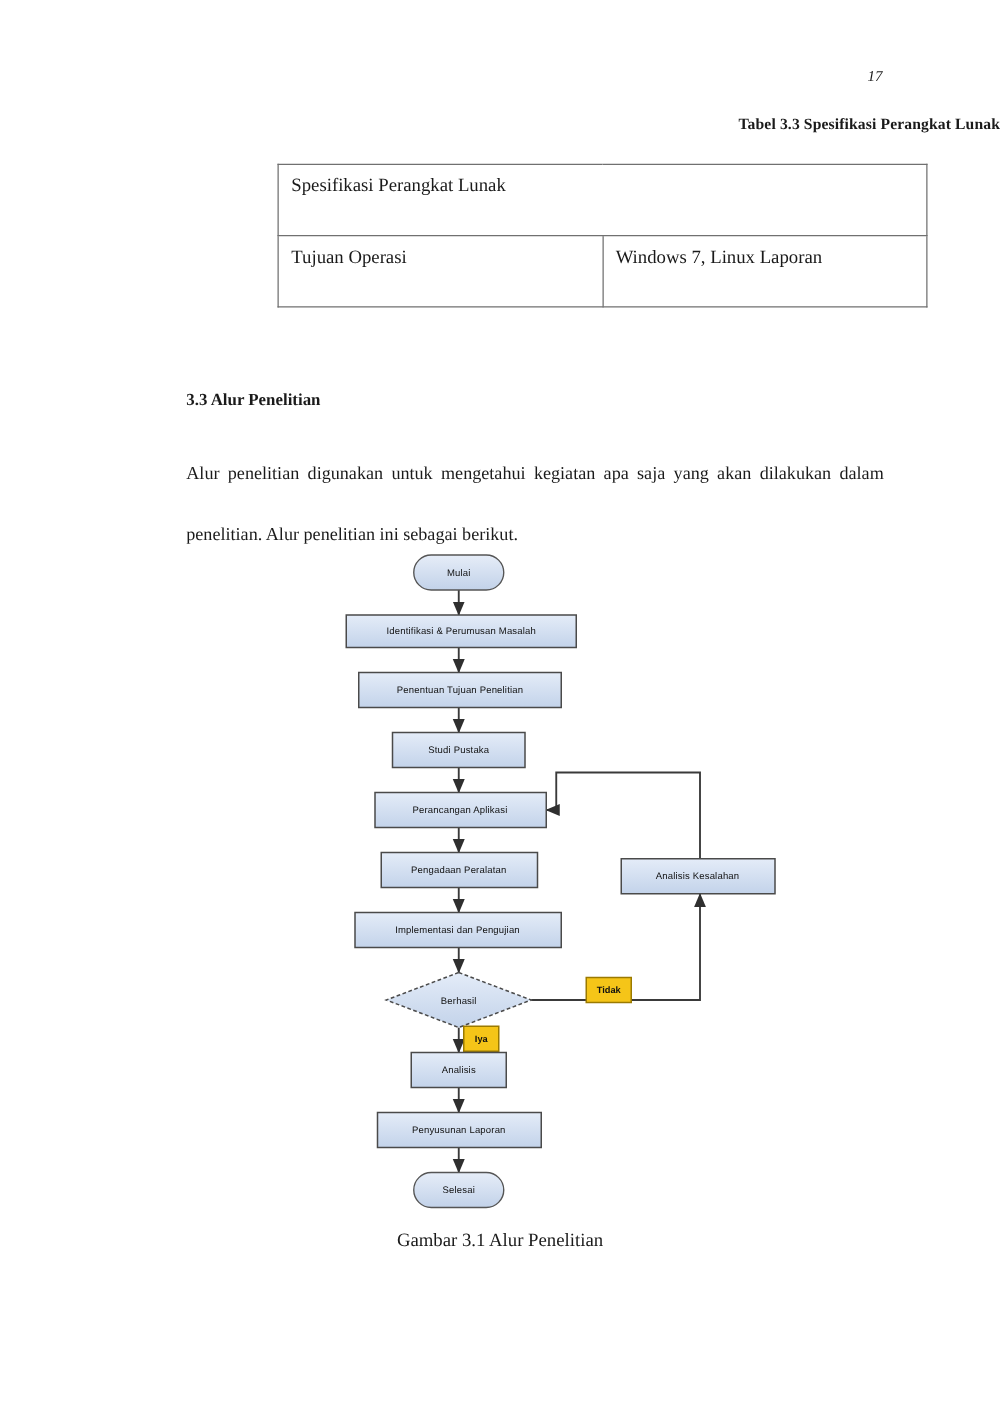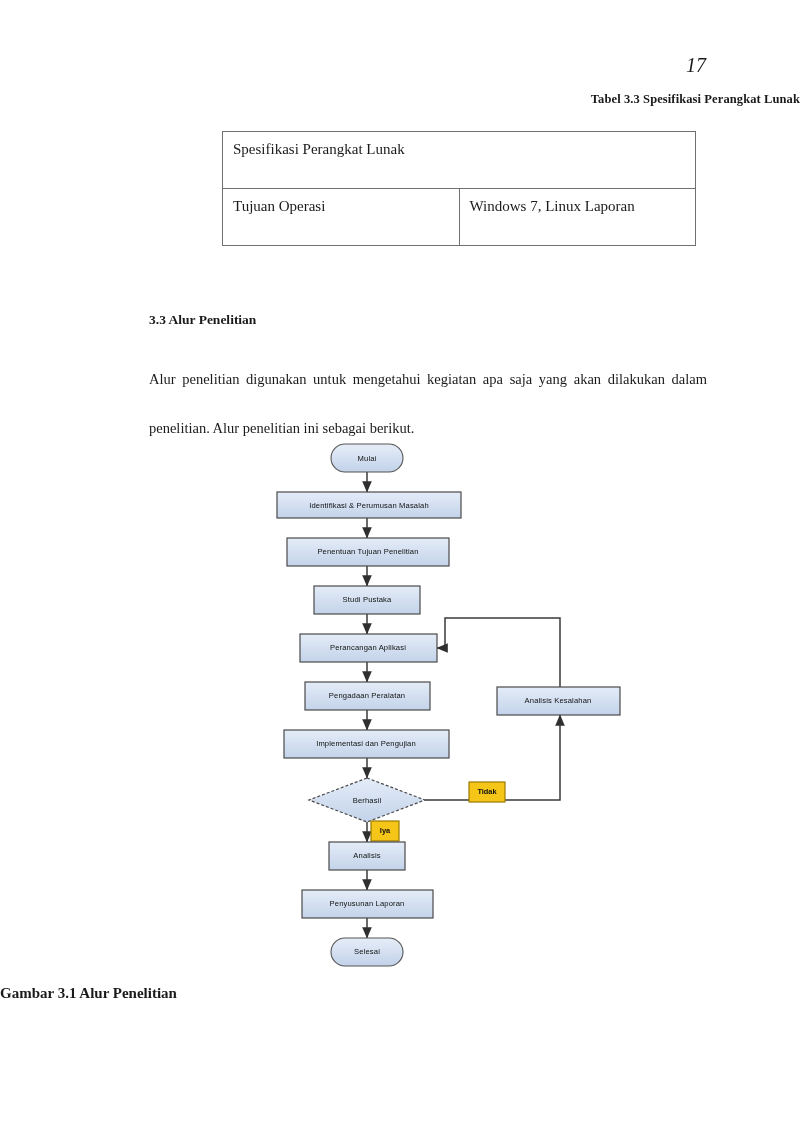"17" .page-number { font-size: 20px -> 12px }
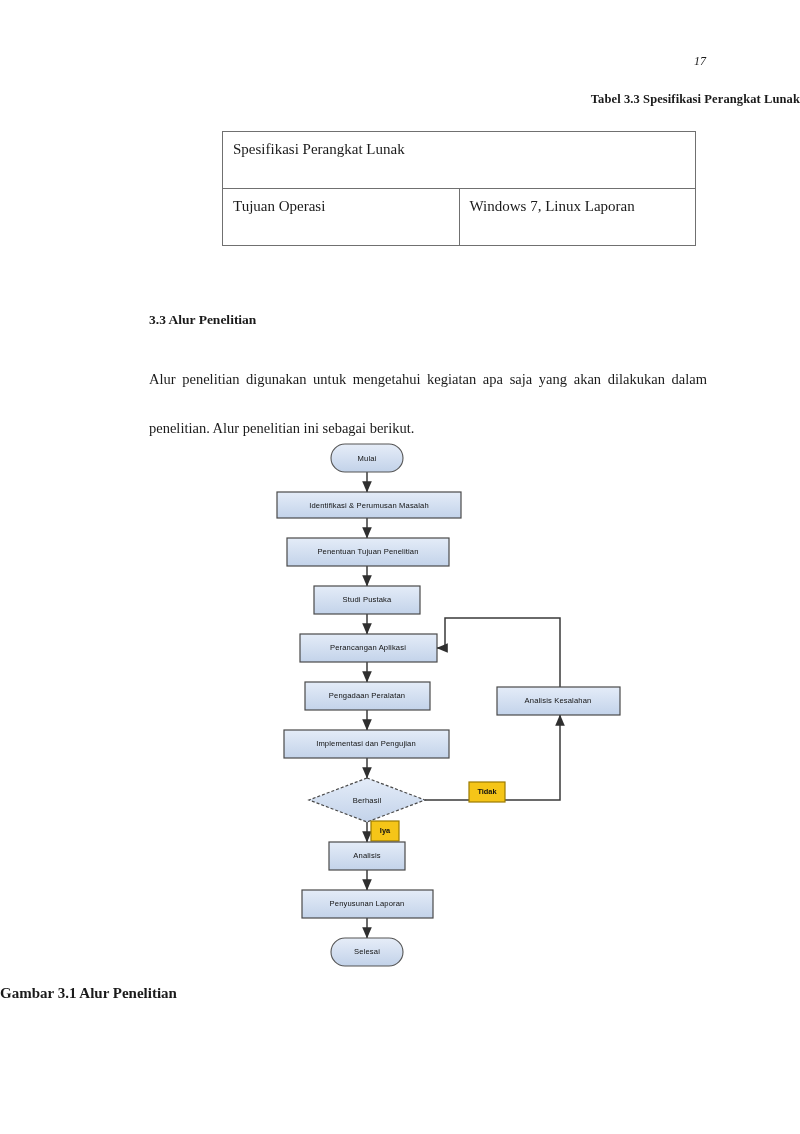"Spesifikasi Perangkat Lunak" .spec-table { width: 474px -> 520px }
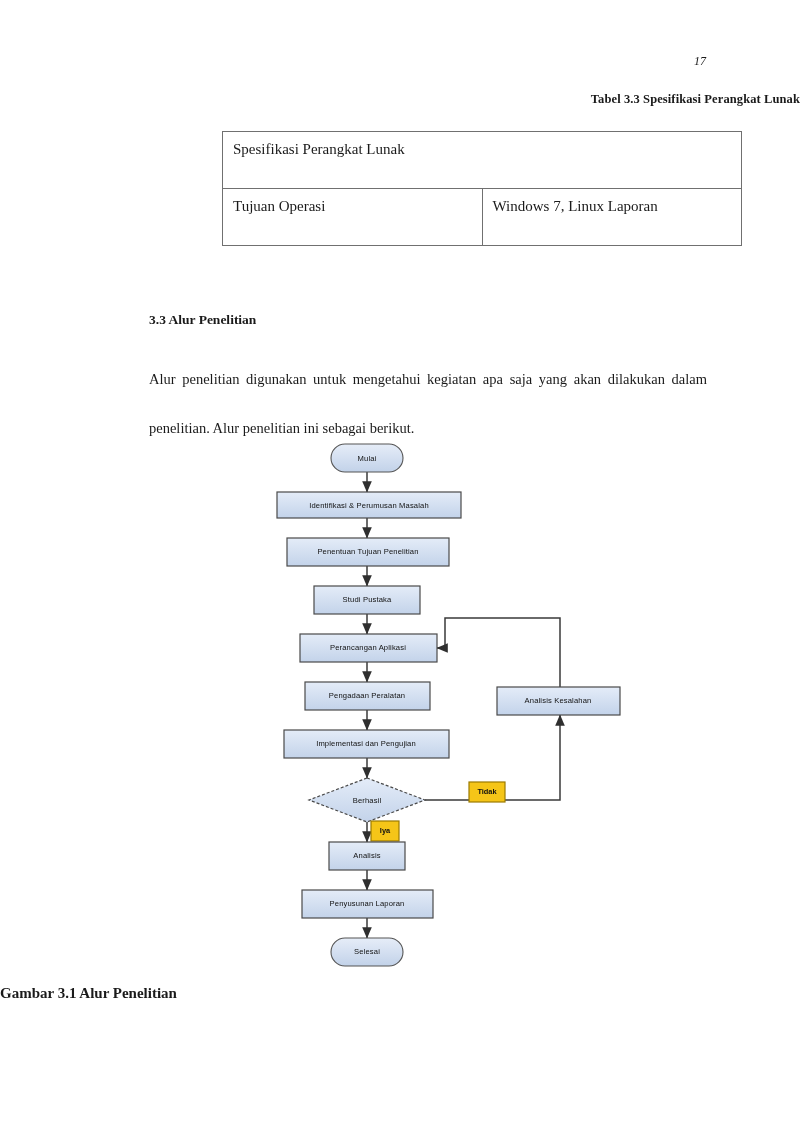"Gambar 3.1 Alur Penelitian" .figure-caption { font-weight: bold -> normal; text-align: left -> center }
